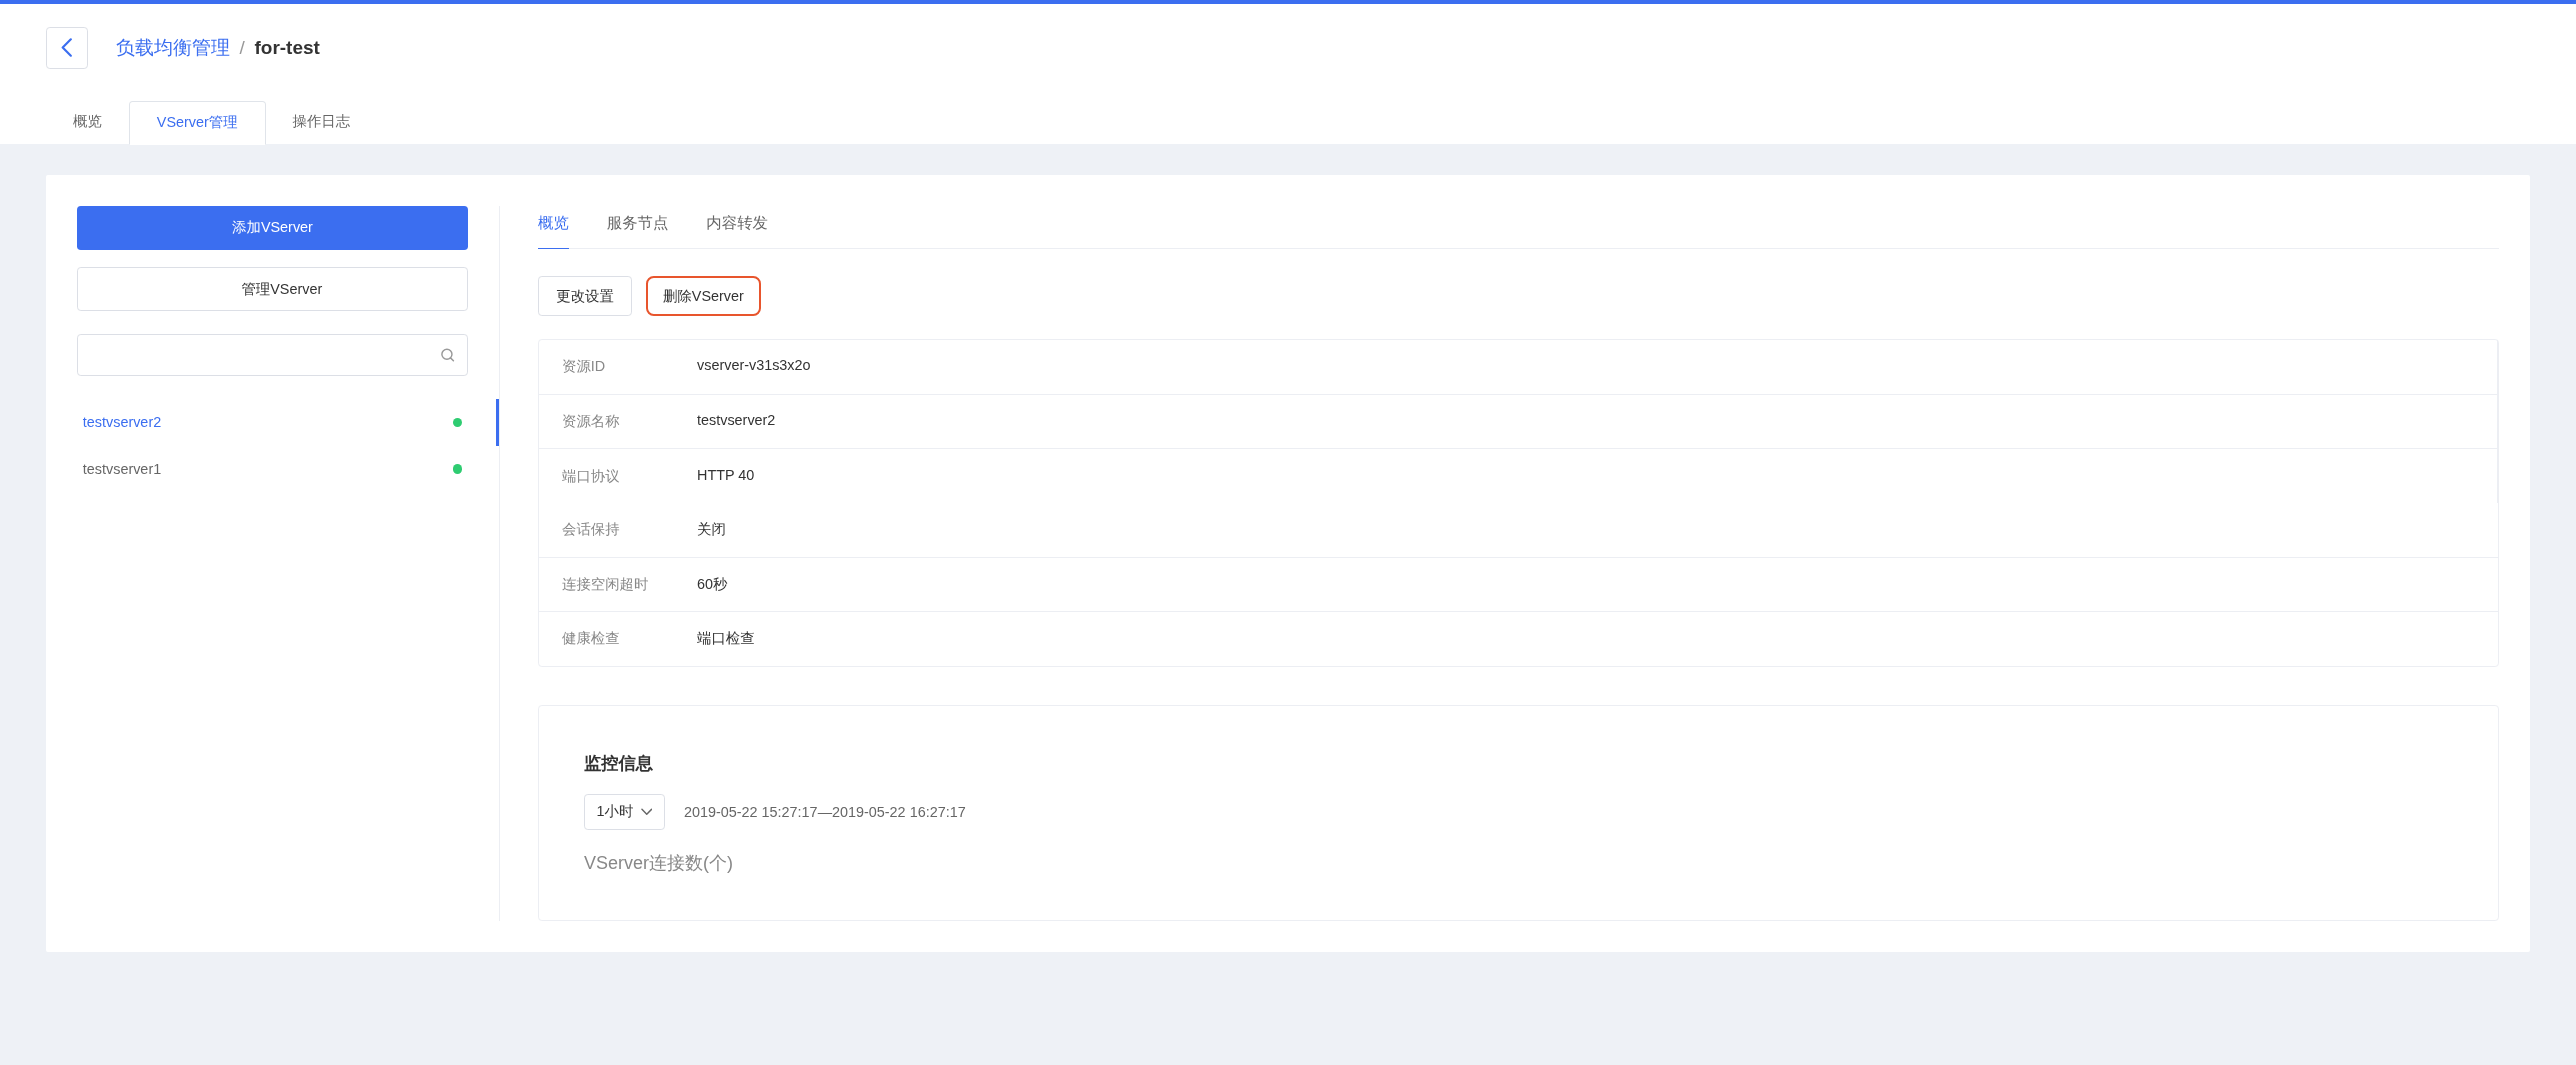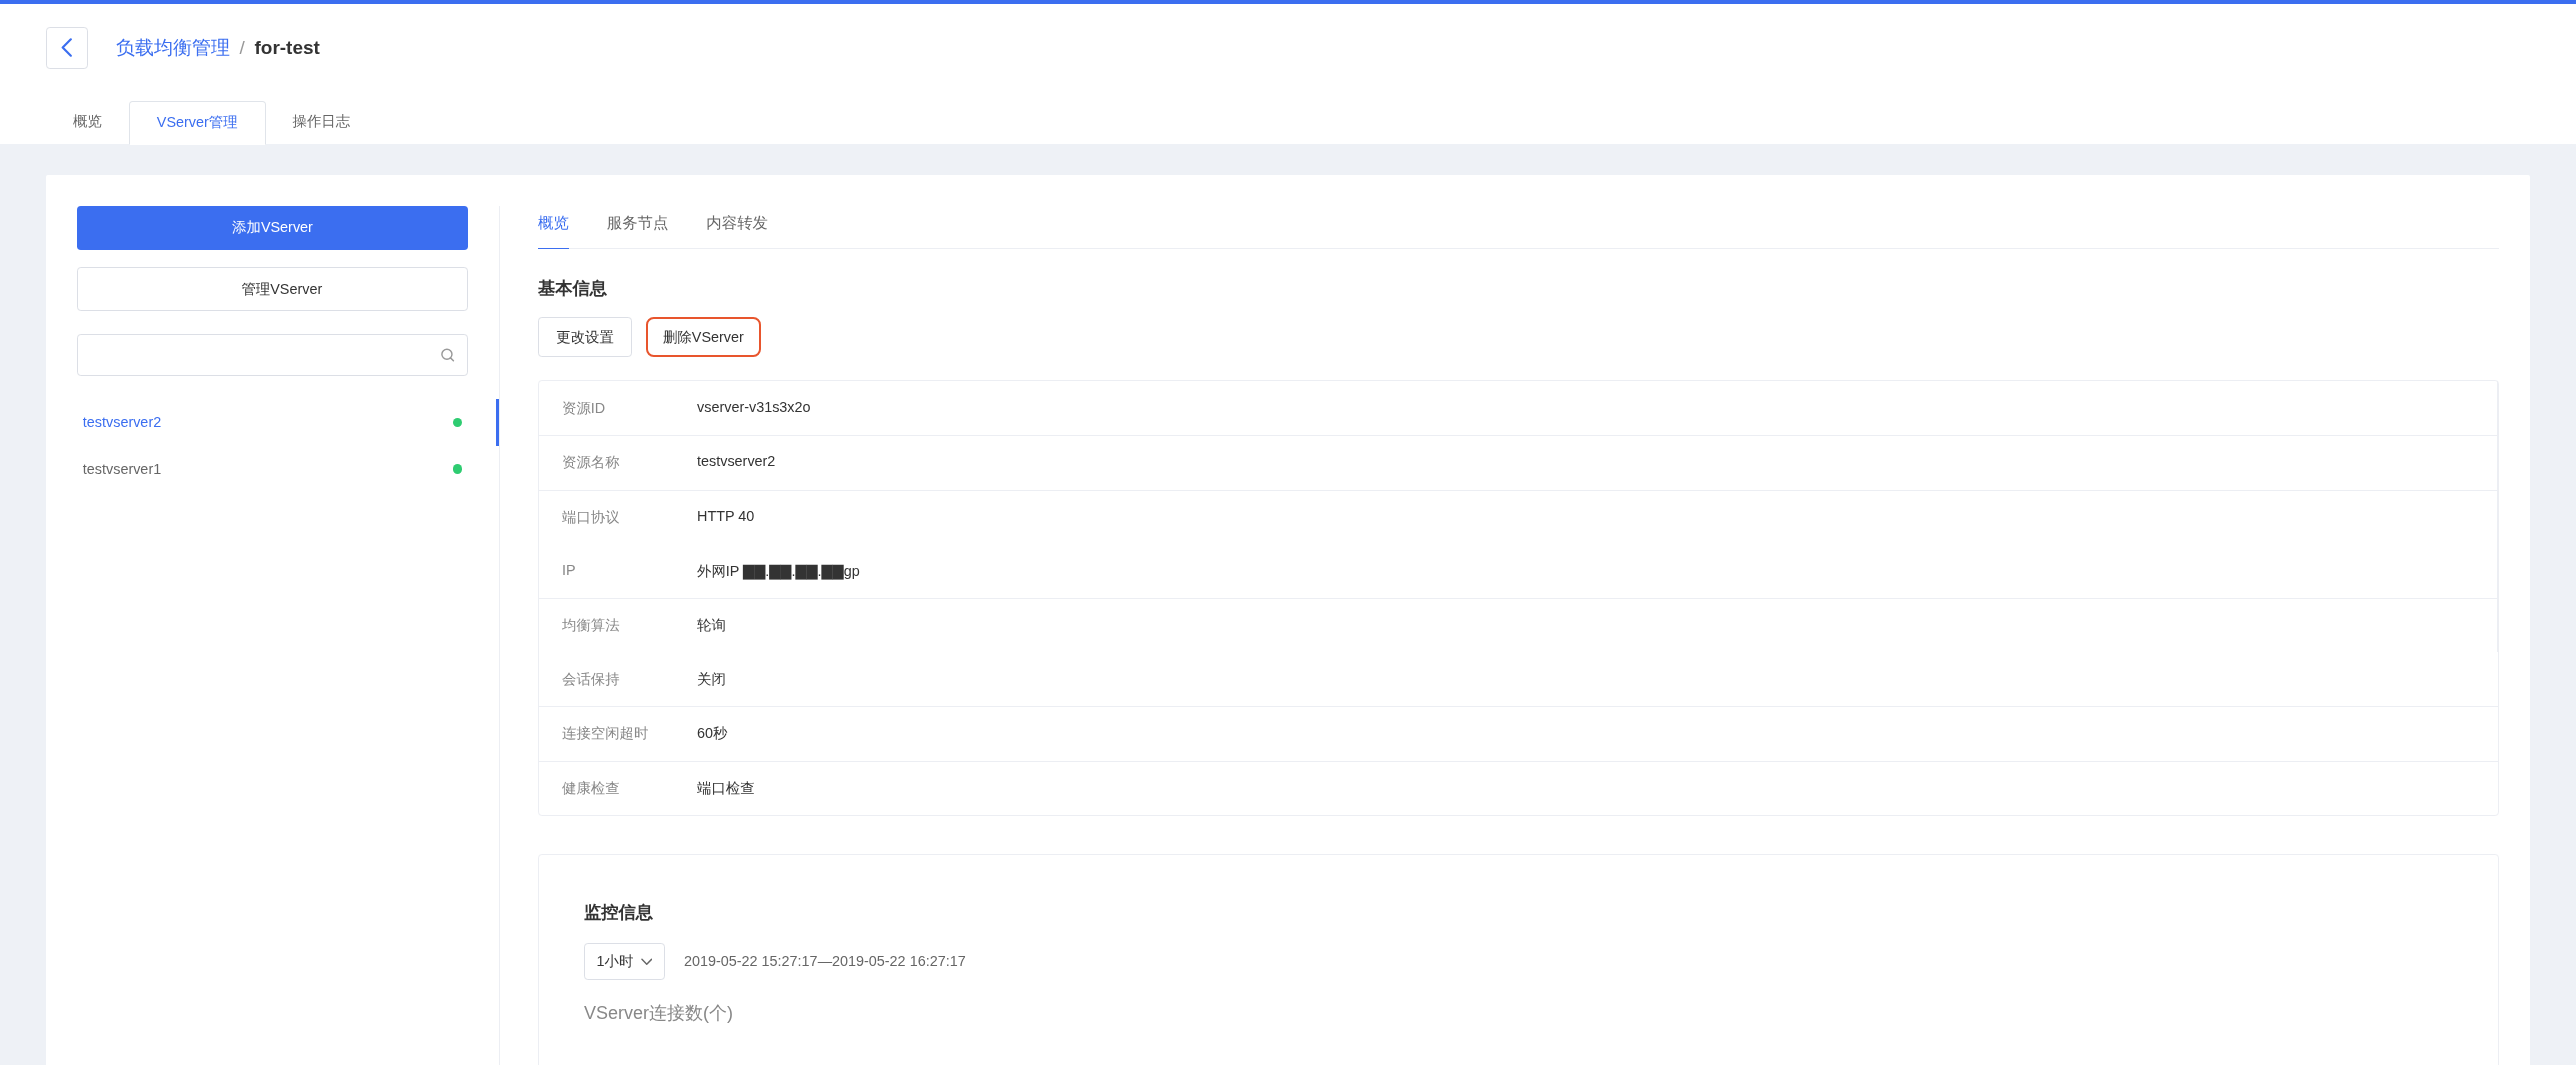"基本信息" div.section-title { html: <div>基本信息</div> -> none }
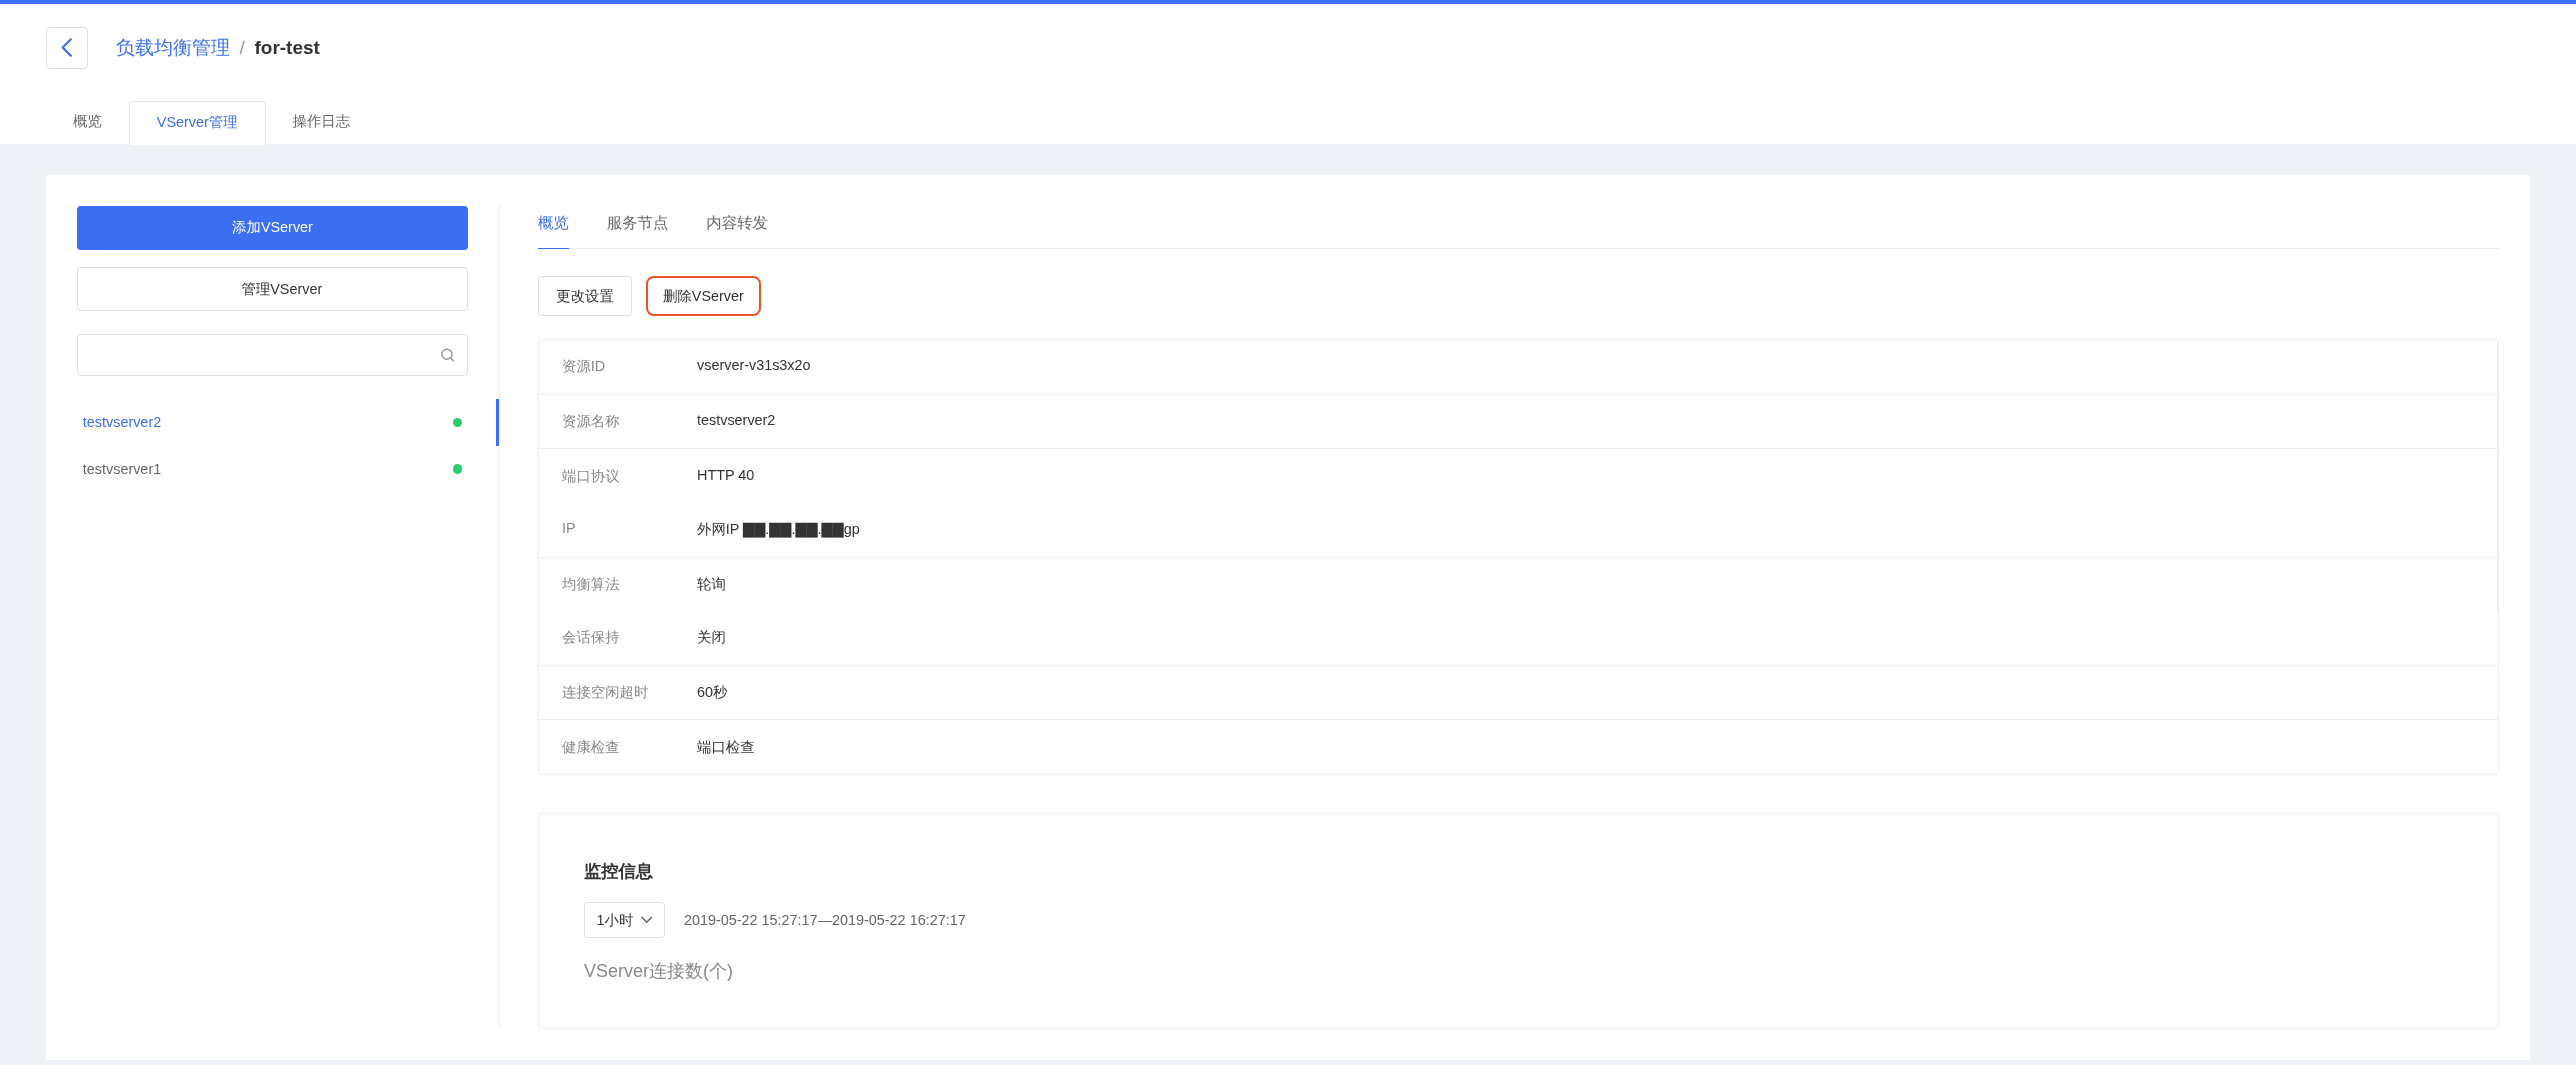"IP" div.info-col { html: <div> <div> <div>IP</div> <div>外网IP ▇▇.▇▇.▇▇.▇▇gp</div> </div> <div> <div>均衡算法</div> <div>轮询</div> </div> </div> -> none }
